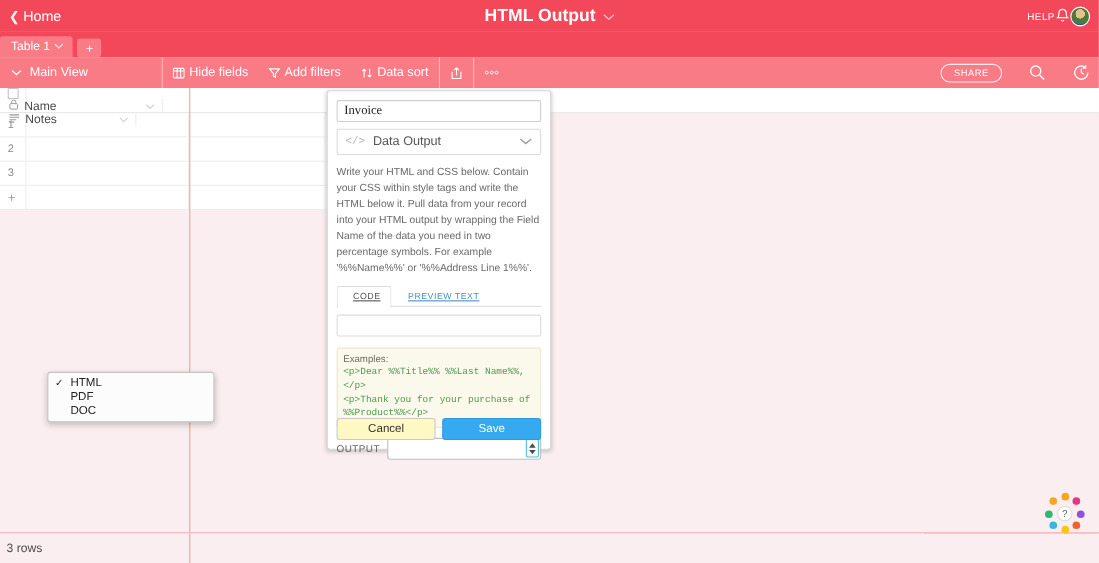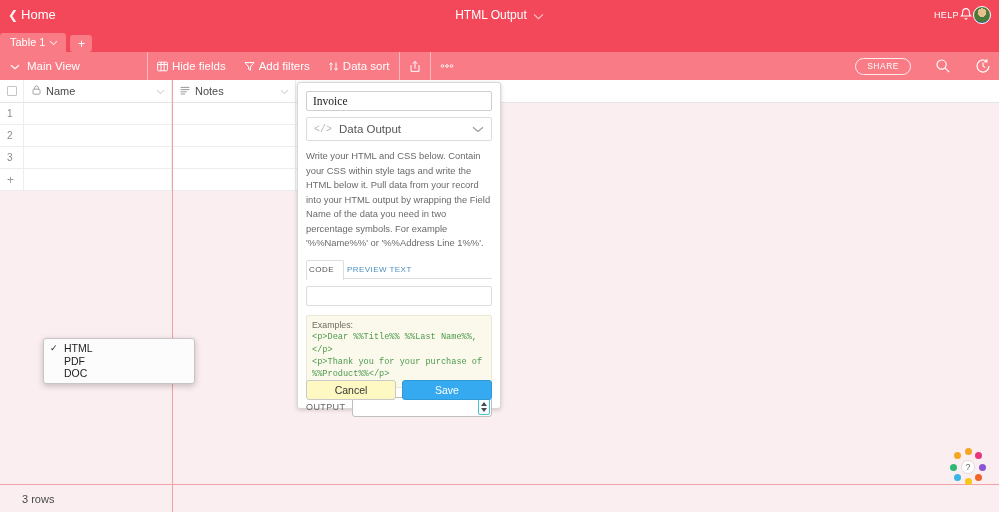"HTML Output" .app-title { font-size: 12px -> 16px; font-weight: none -> bold }
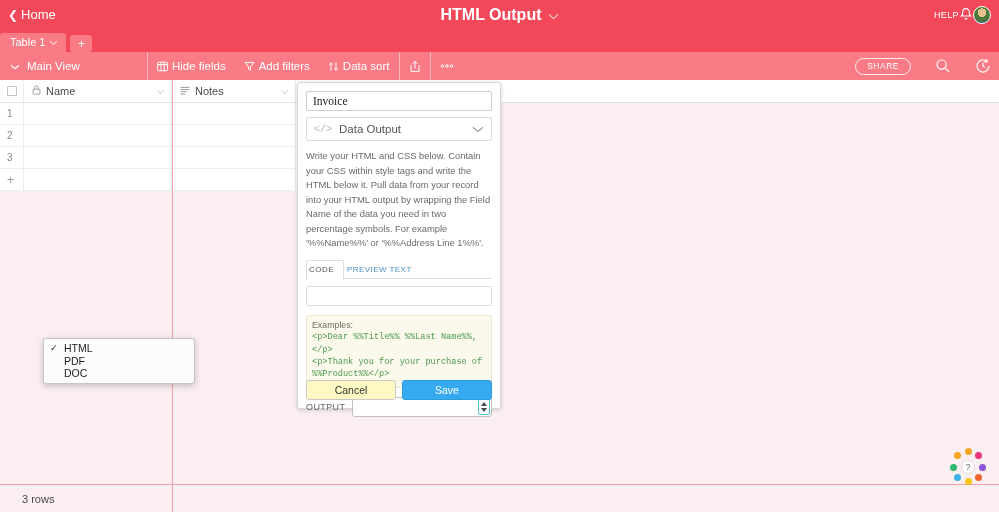"Name" .grid-head { flex-direction: none -> column }
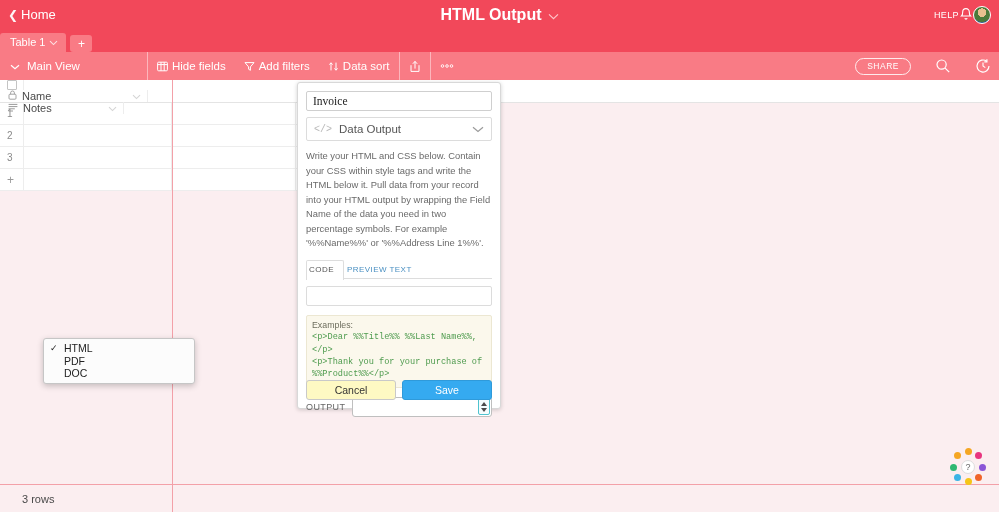"CODE" .tab { padding: 4px 9px 3px 2px -> 4px 9px 3px 14px; text-decoration: none -> underline }
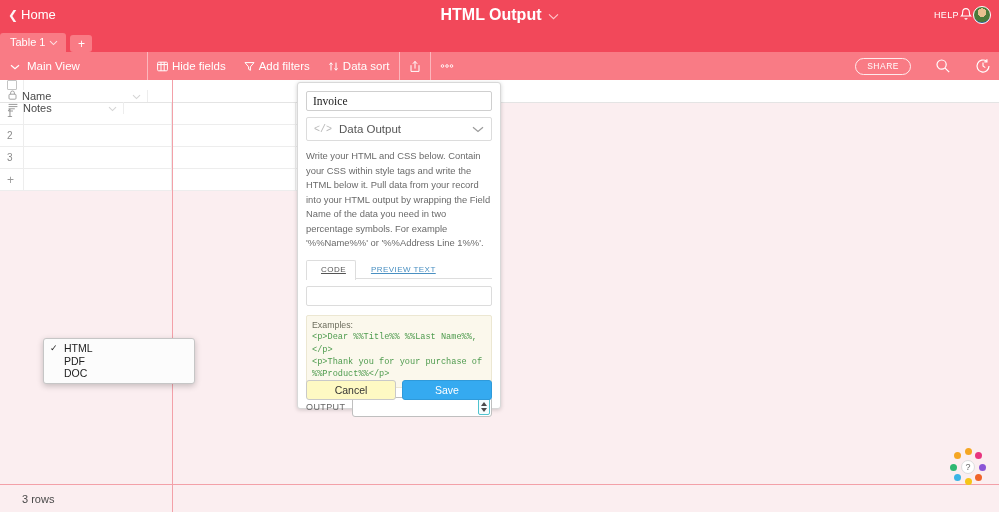"3 rows" .statusbar { left: 16px -> 0 }
